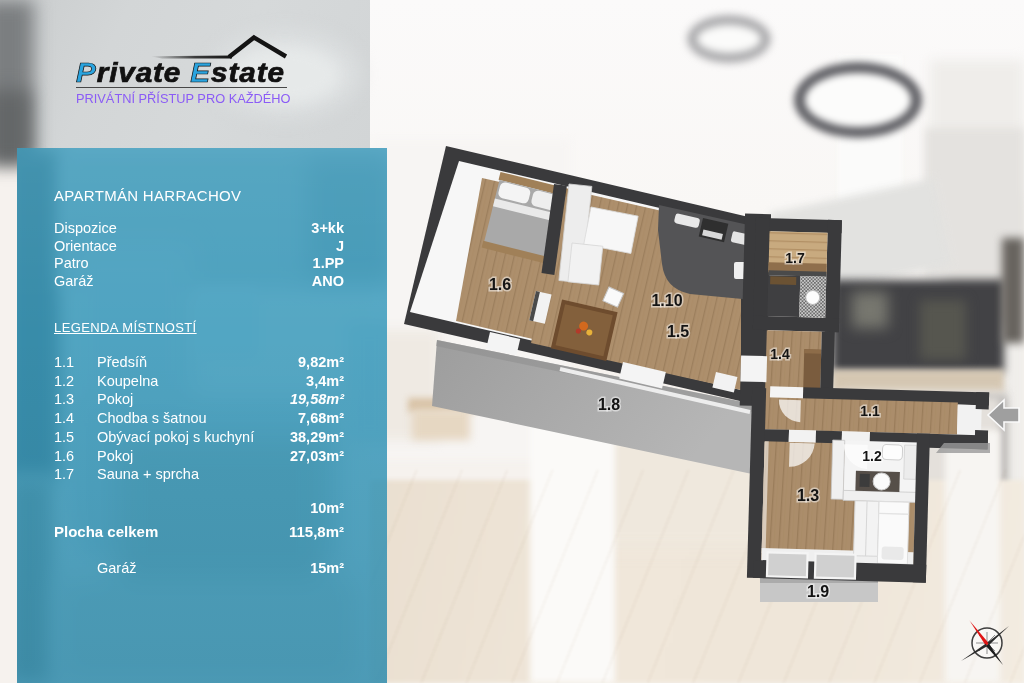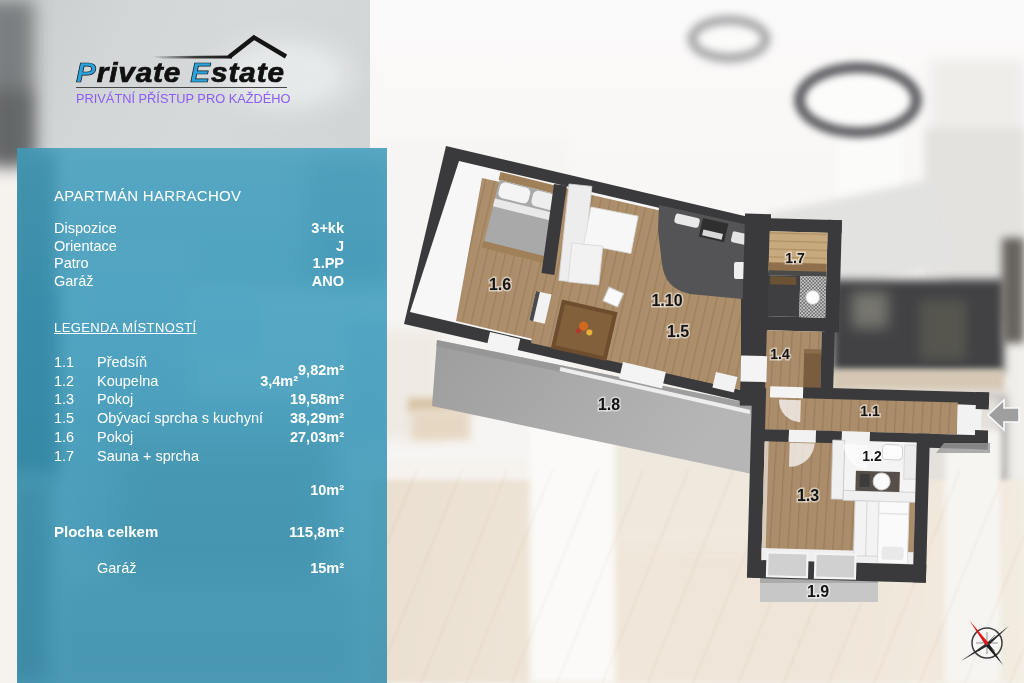"9,82m²" span { margin-top: 8px -> none }
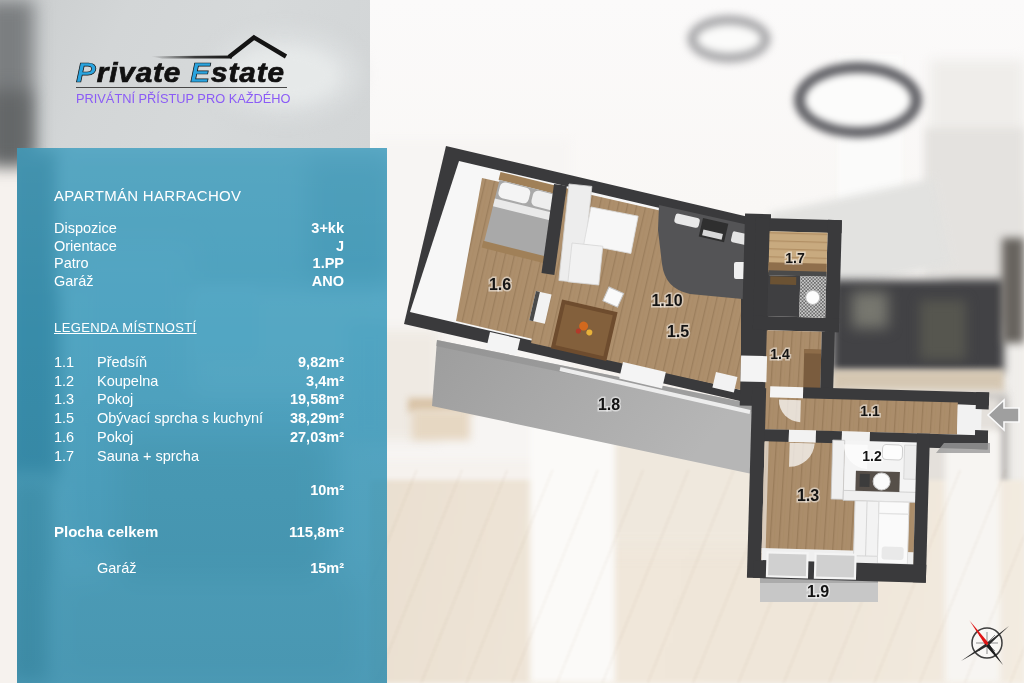"19,58m²" span { font-style: none -> italic }
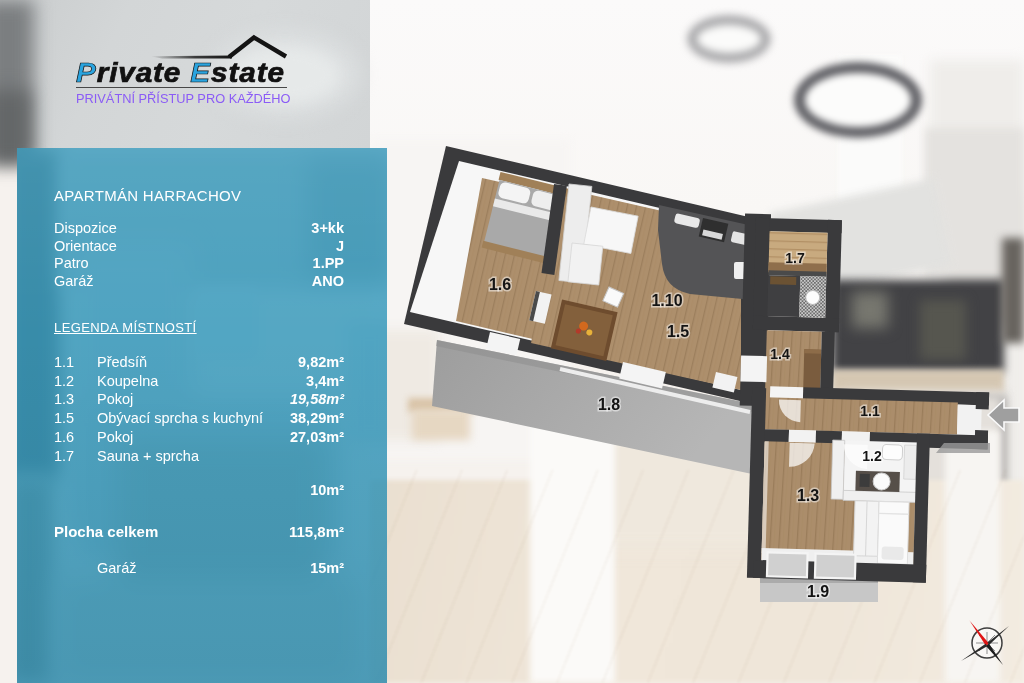"1.4 Chodba s šatnou" div { html: none -> <div><span>1.4</span><span>Chodba s šatnou</span><span>7,68m²</span></div> }
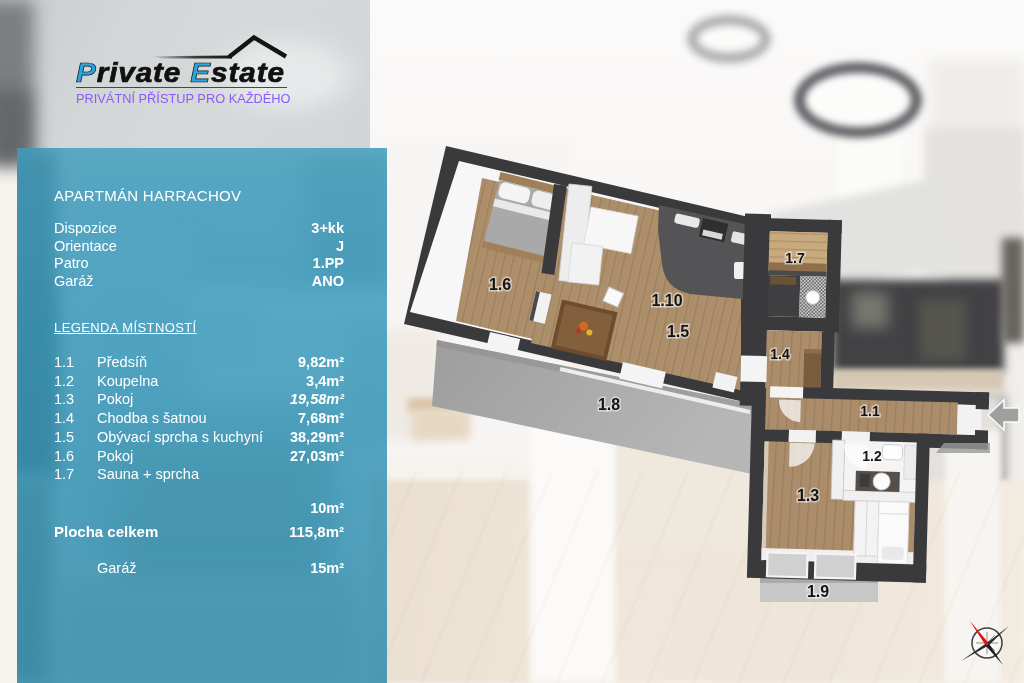"Obývací sprcha s kuchyní" span { text: sprcha -> pokoj }
